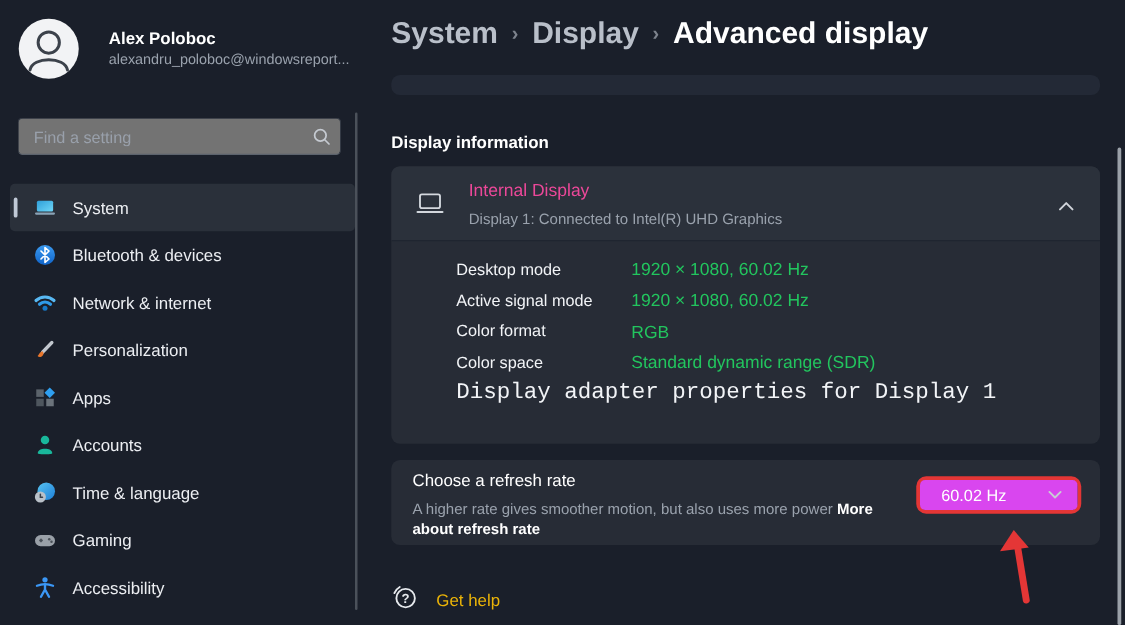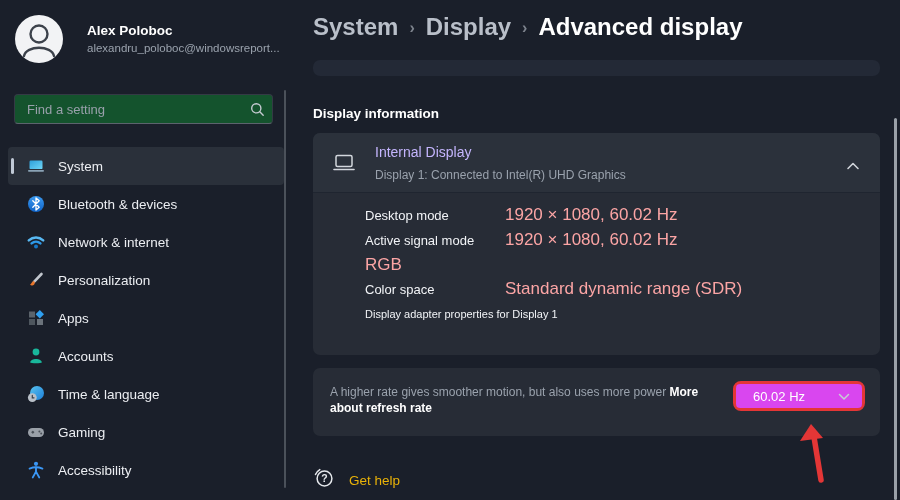"Find a setting" .search-box { background: #14532d -> #737373 }
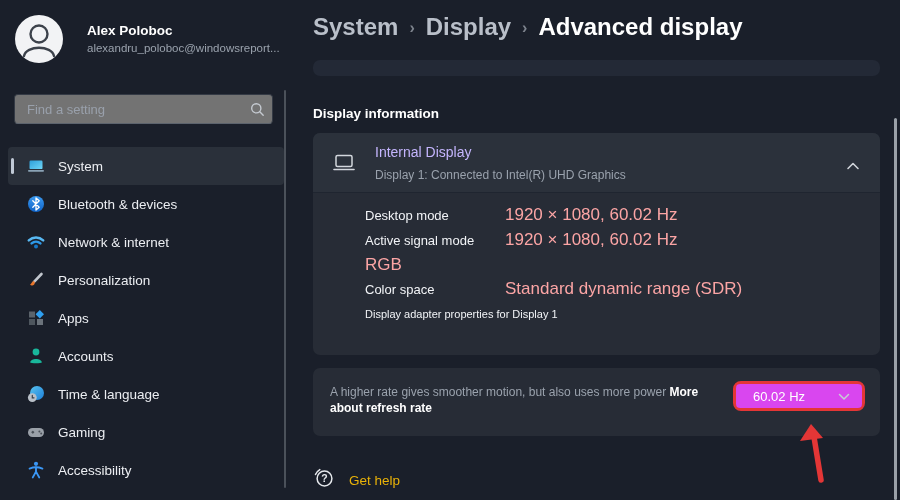"Internal Display" .card-title { color: #c4b5fd -> #ec4899 }
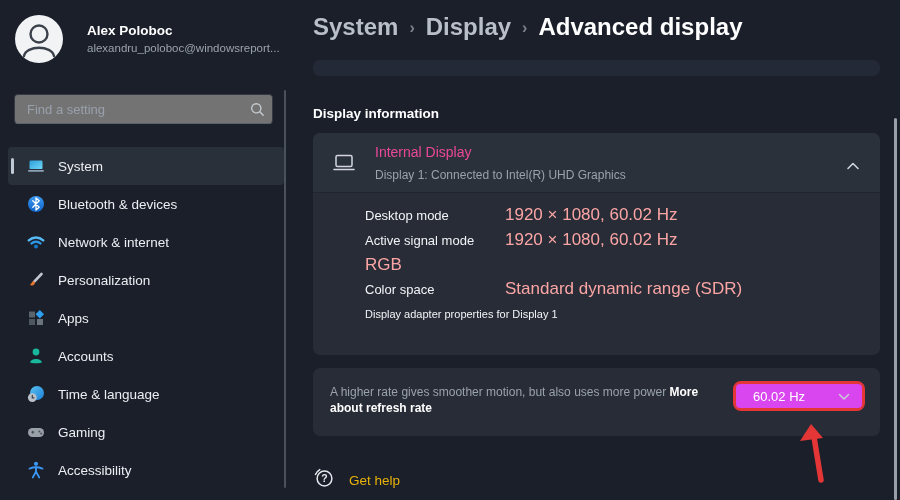"1920 × 1080, 60.02 Hz" .info-value { color: #fca5a5 -> #22c55e; font-size: 17px -> 14px }
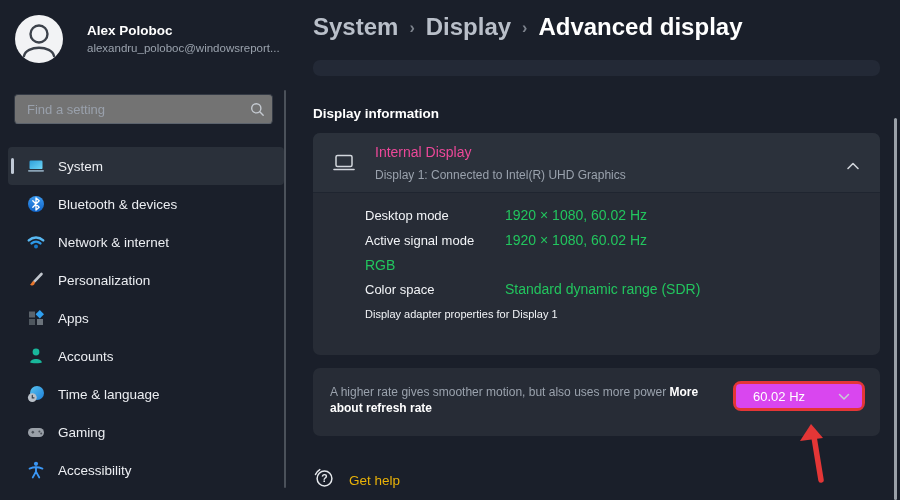"Color format" span.info-label { html: none -> <span>Color format</span> }
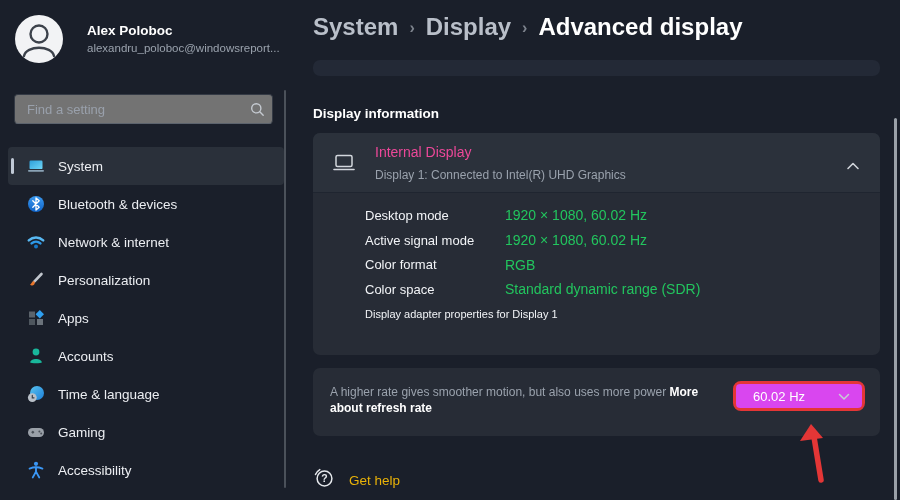"Display adapter properties for Display" .adapter-link { font-family: none -> Liberation Mono, monospace; font-size: 11px -> 18px }
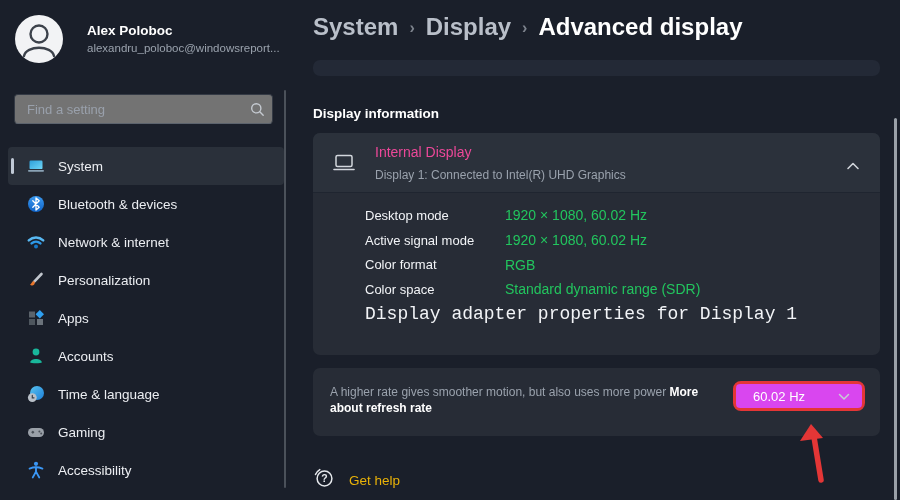"Choose a refresh rate" div.refresh-title { html: none -> <div>Choose a refresh rate</div> }
